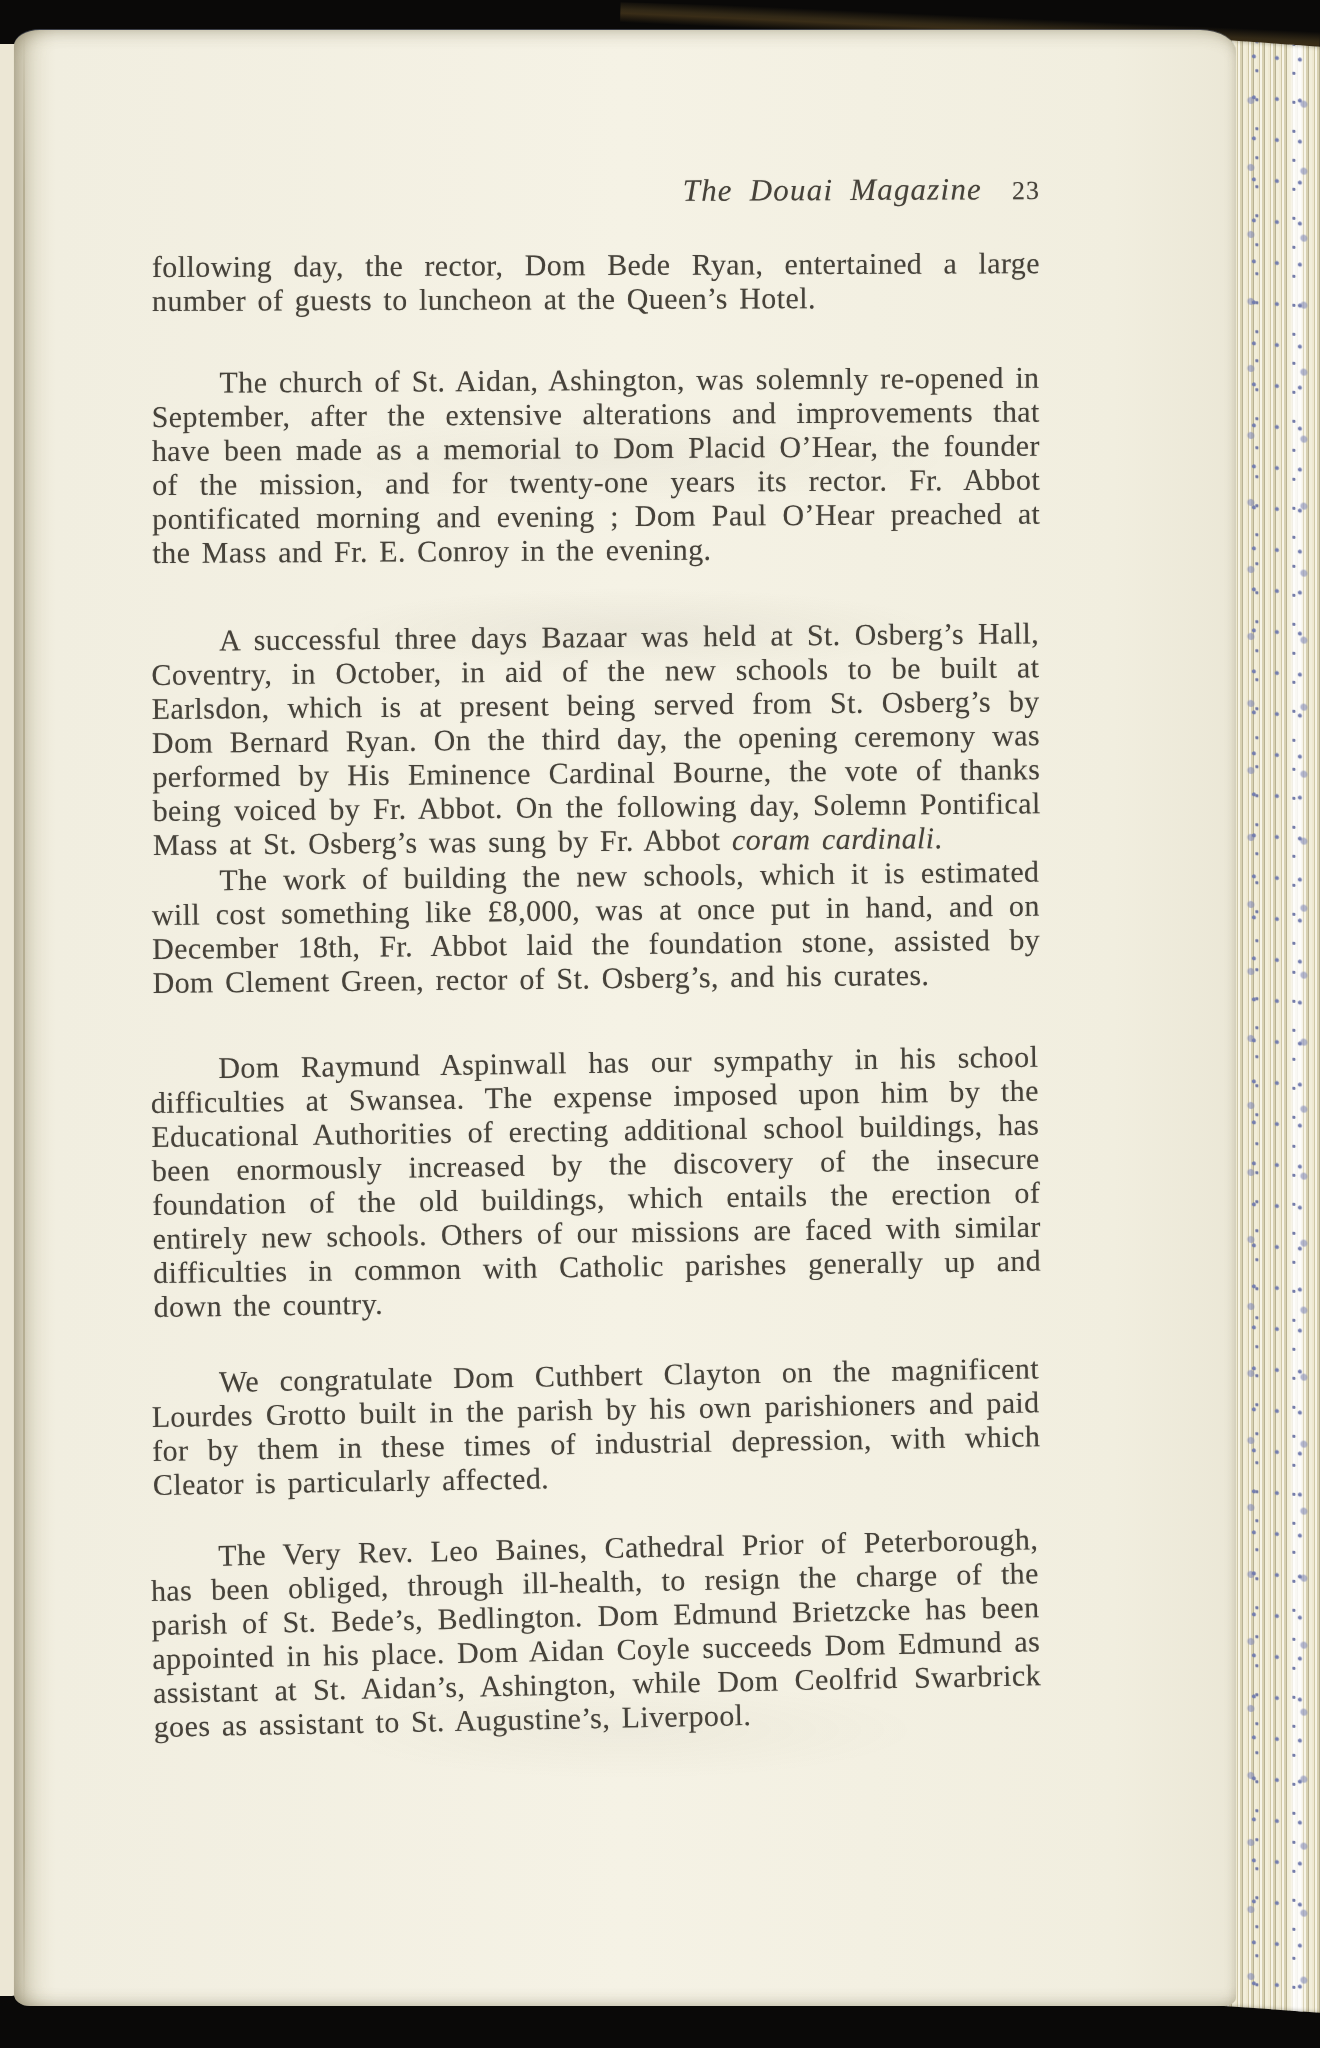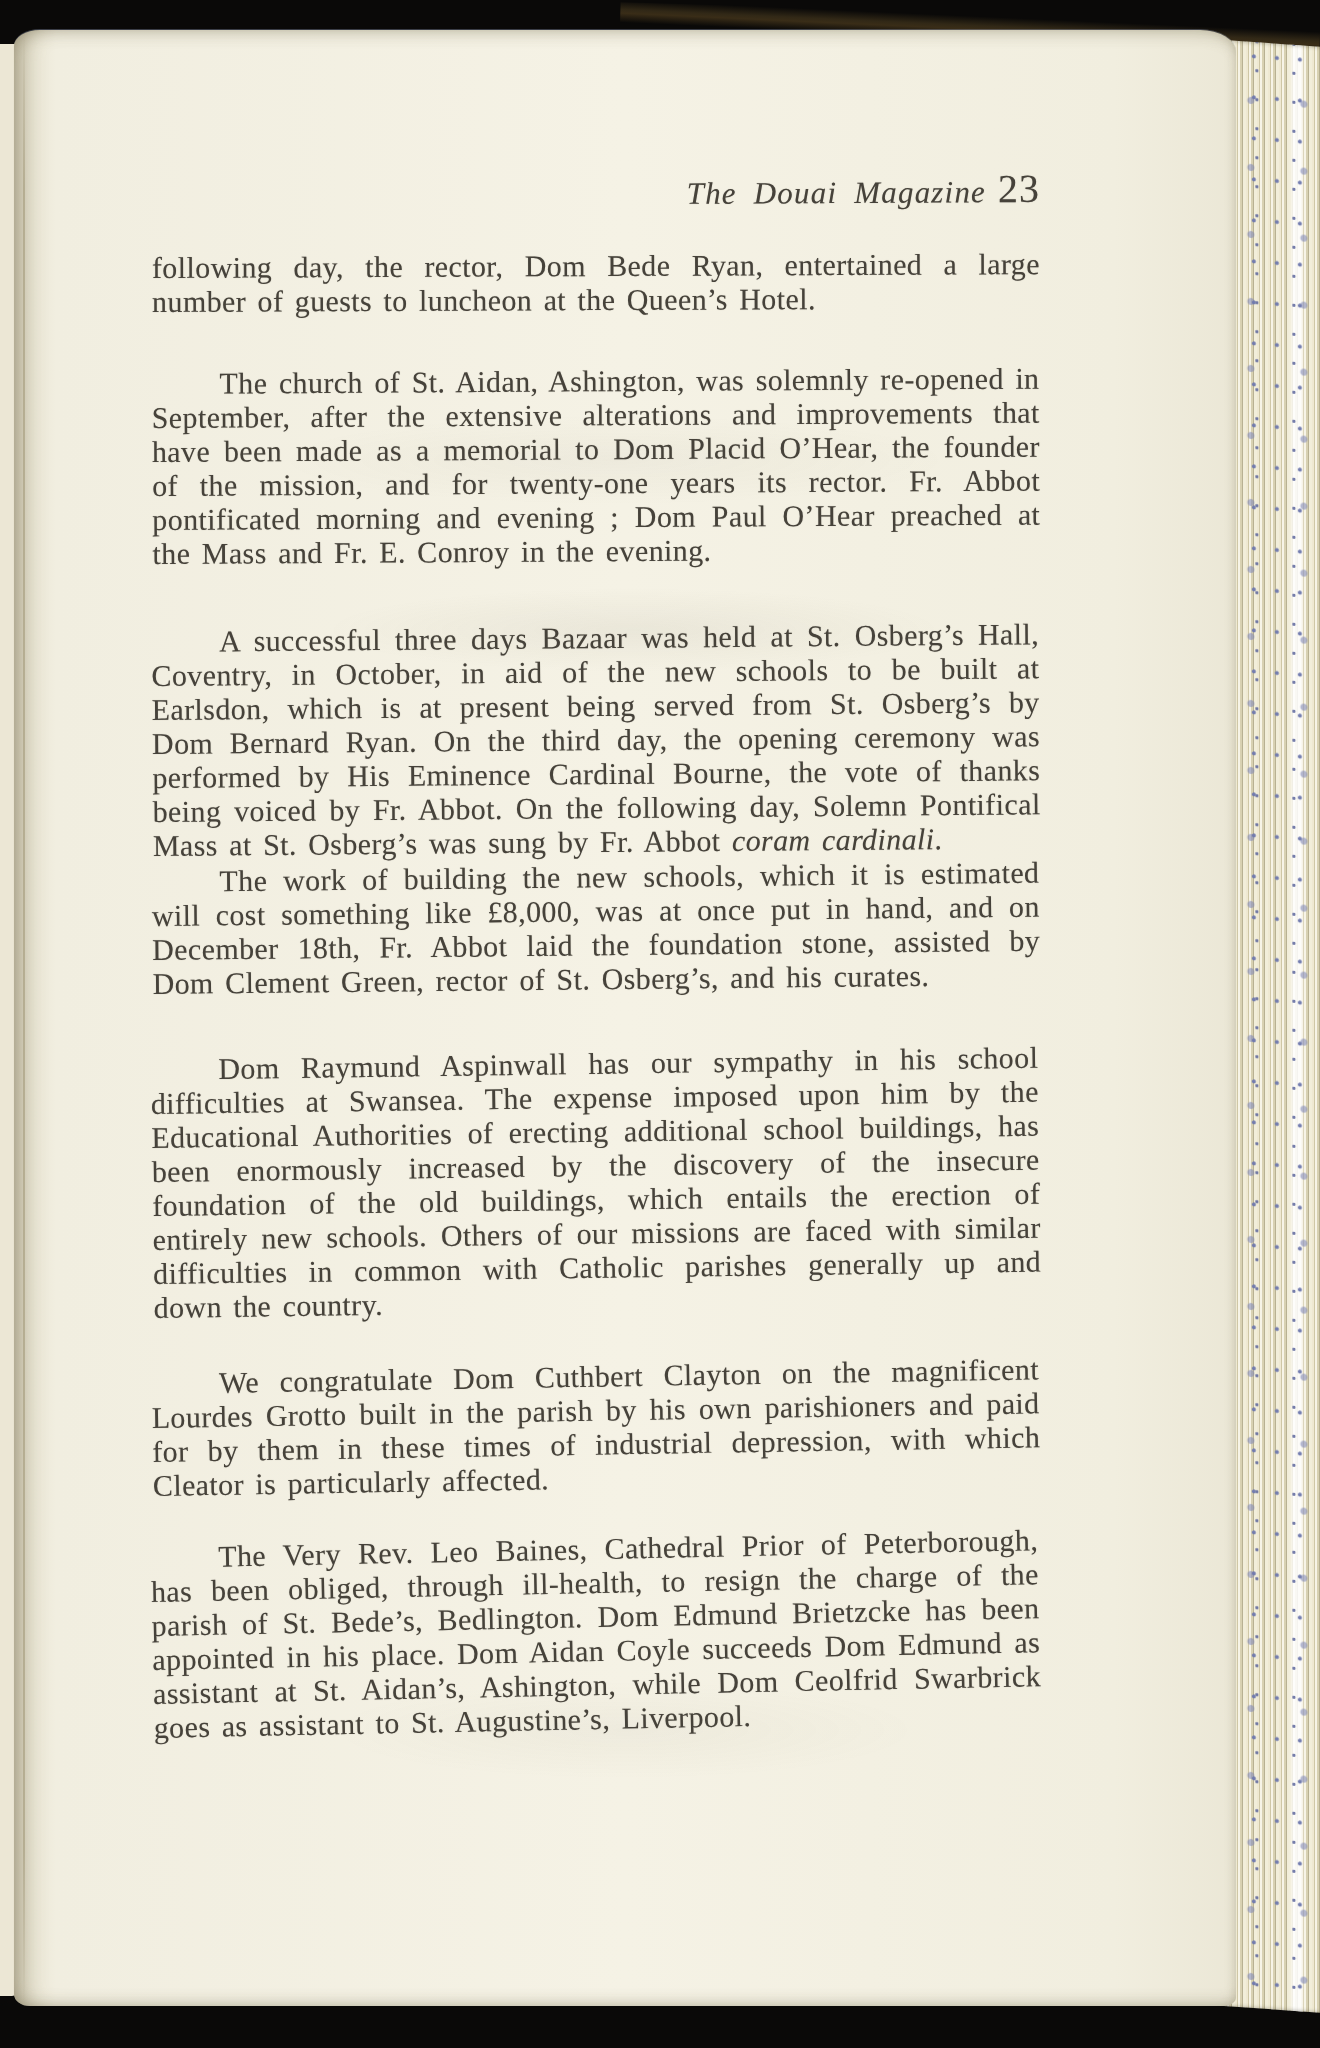"23" .page-number { font-size: 40px -> 26px; margin-left: 12px -> 30px }
